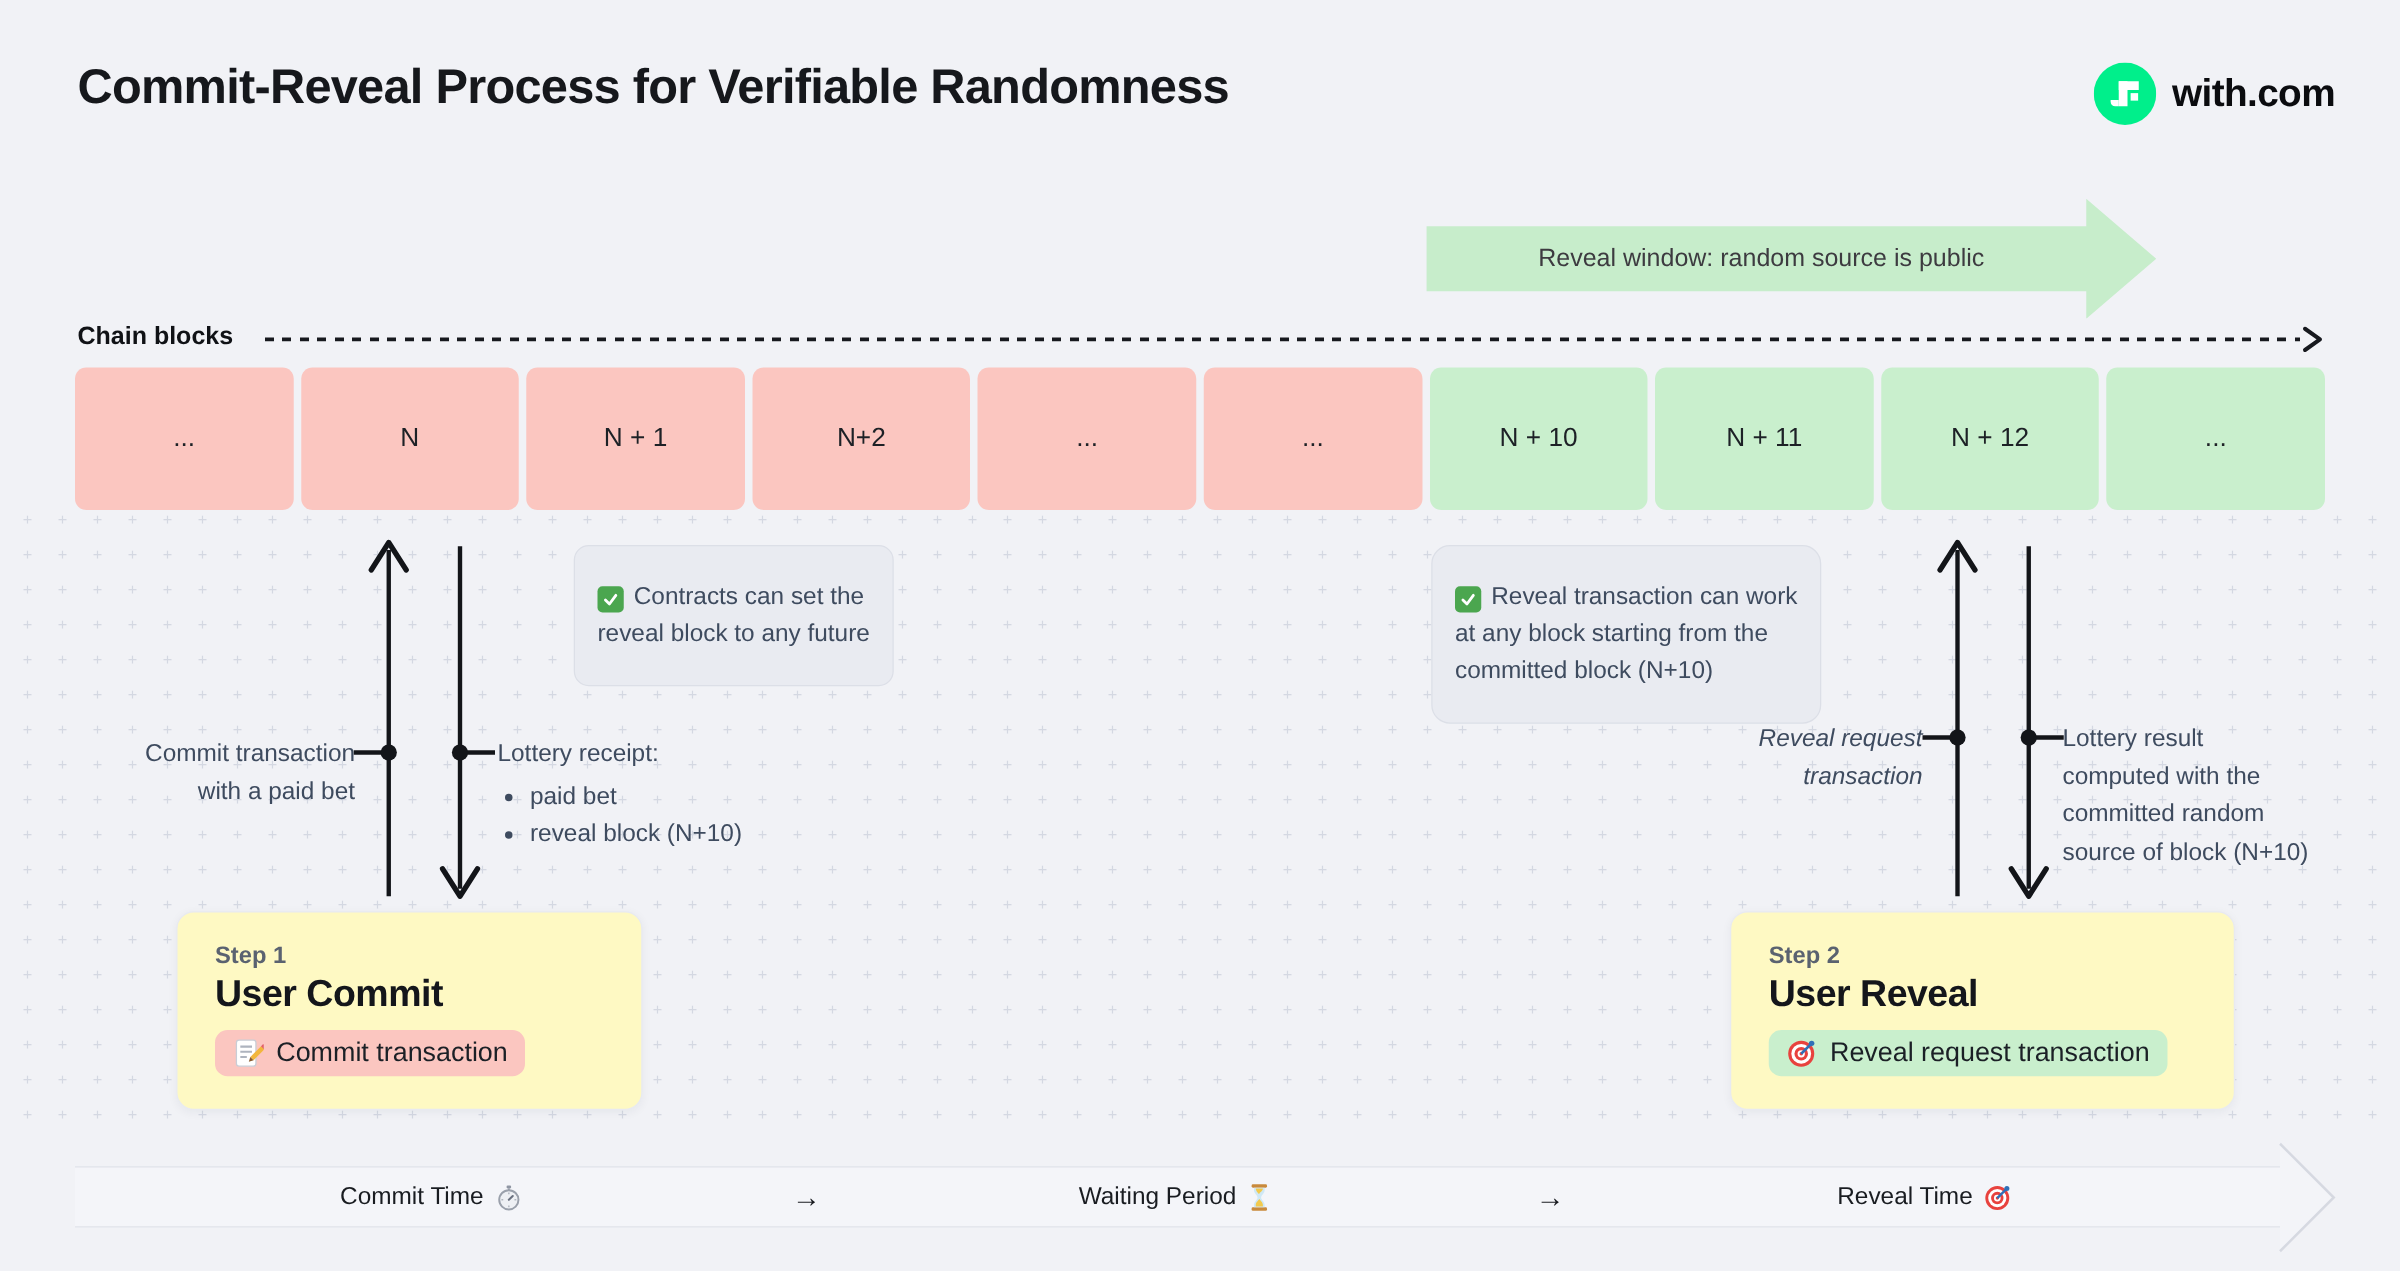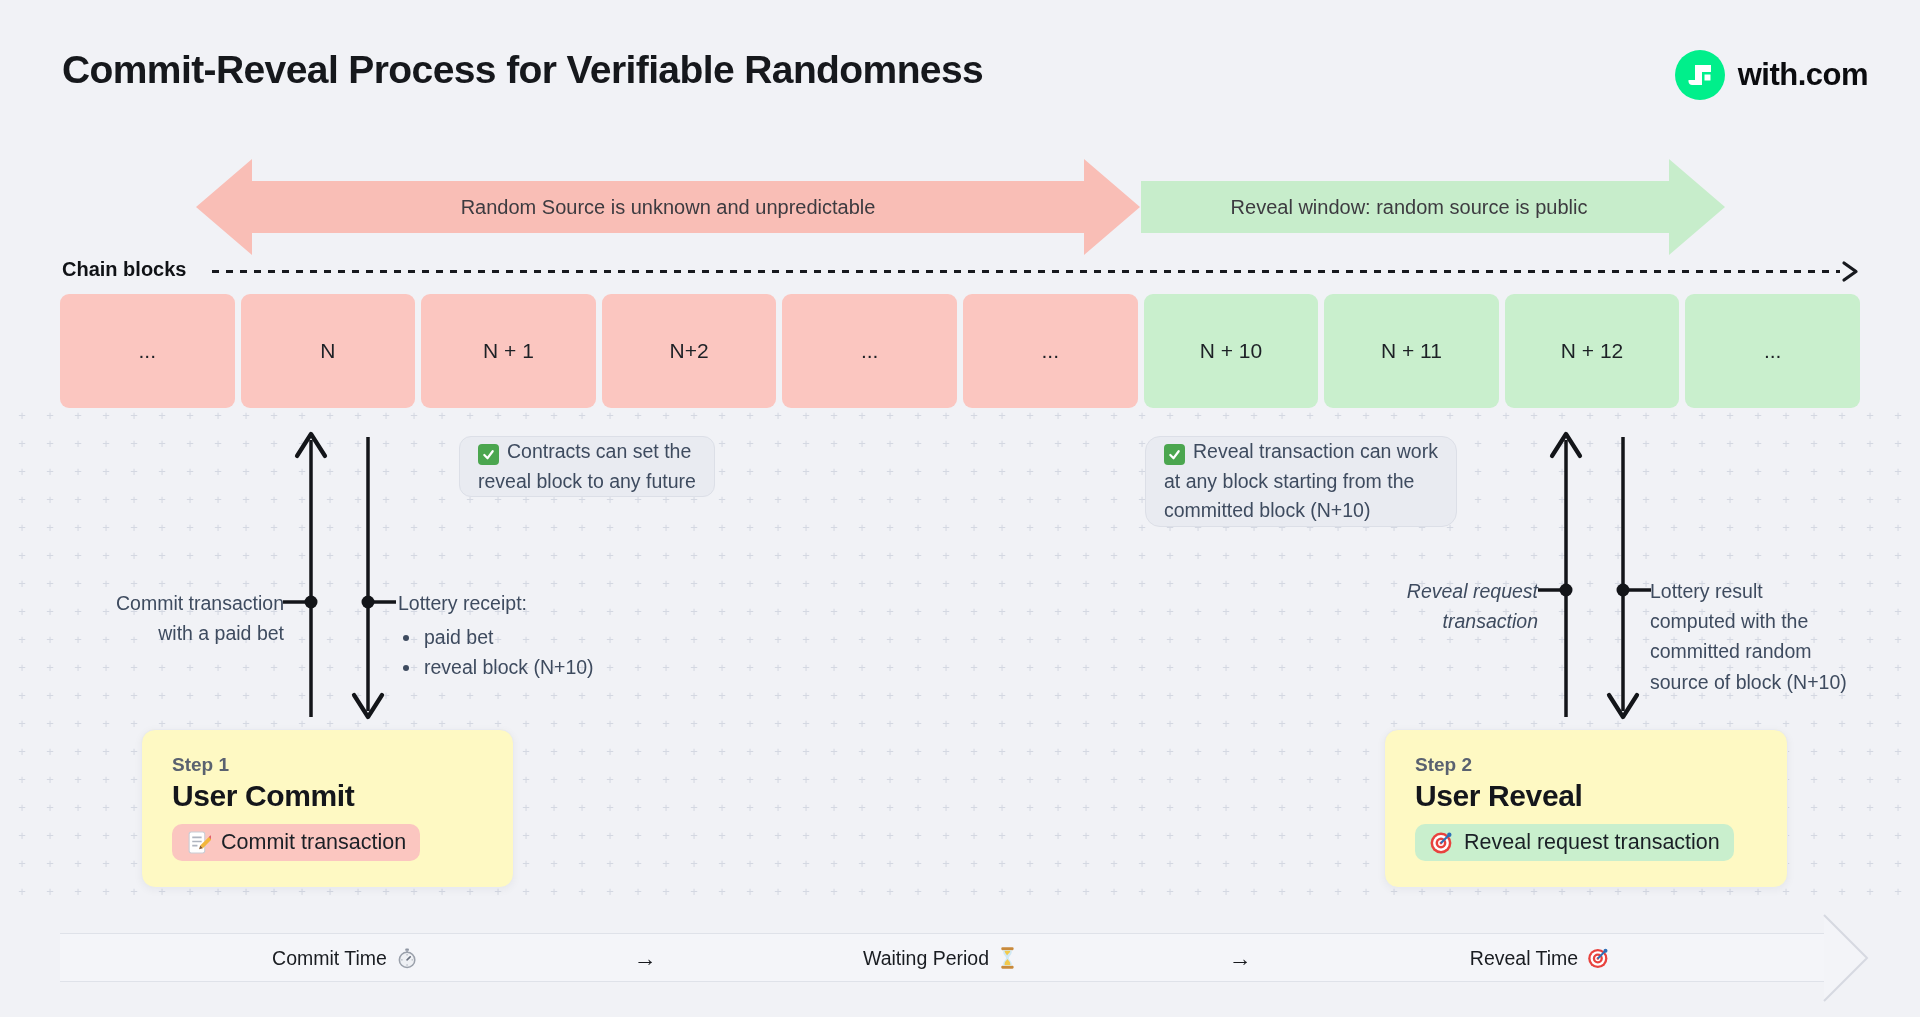"Random Source is unknown and" div.banner { html: <div> <span>Random Source is unknown and unpredictable</span> </div> -> none }
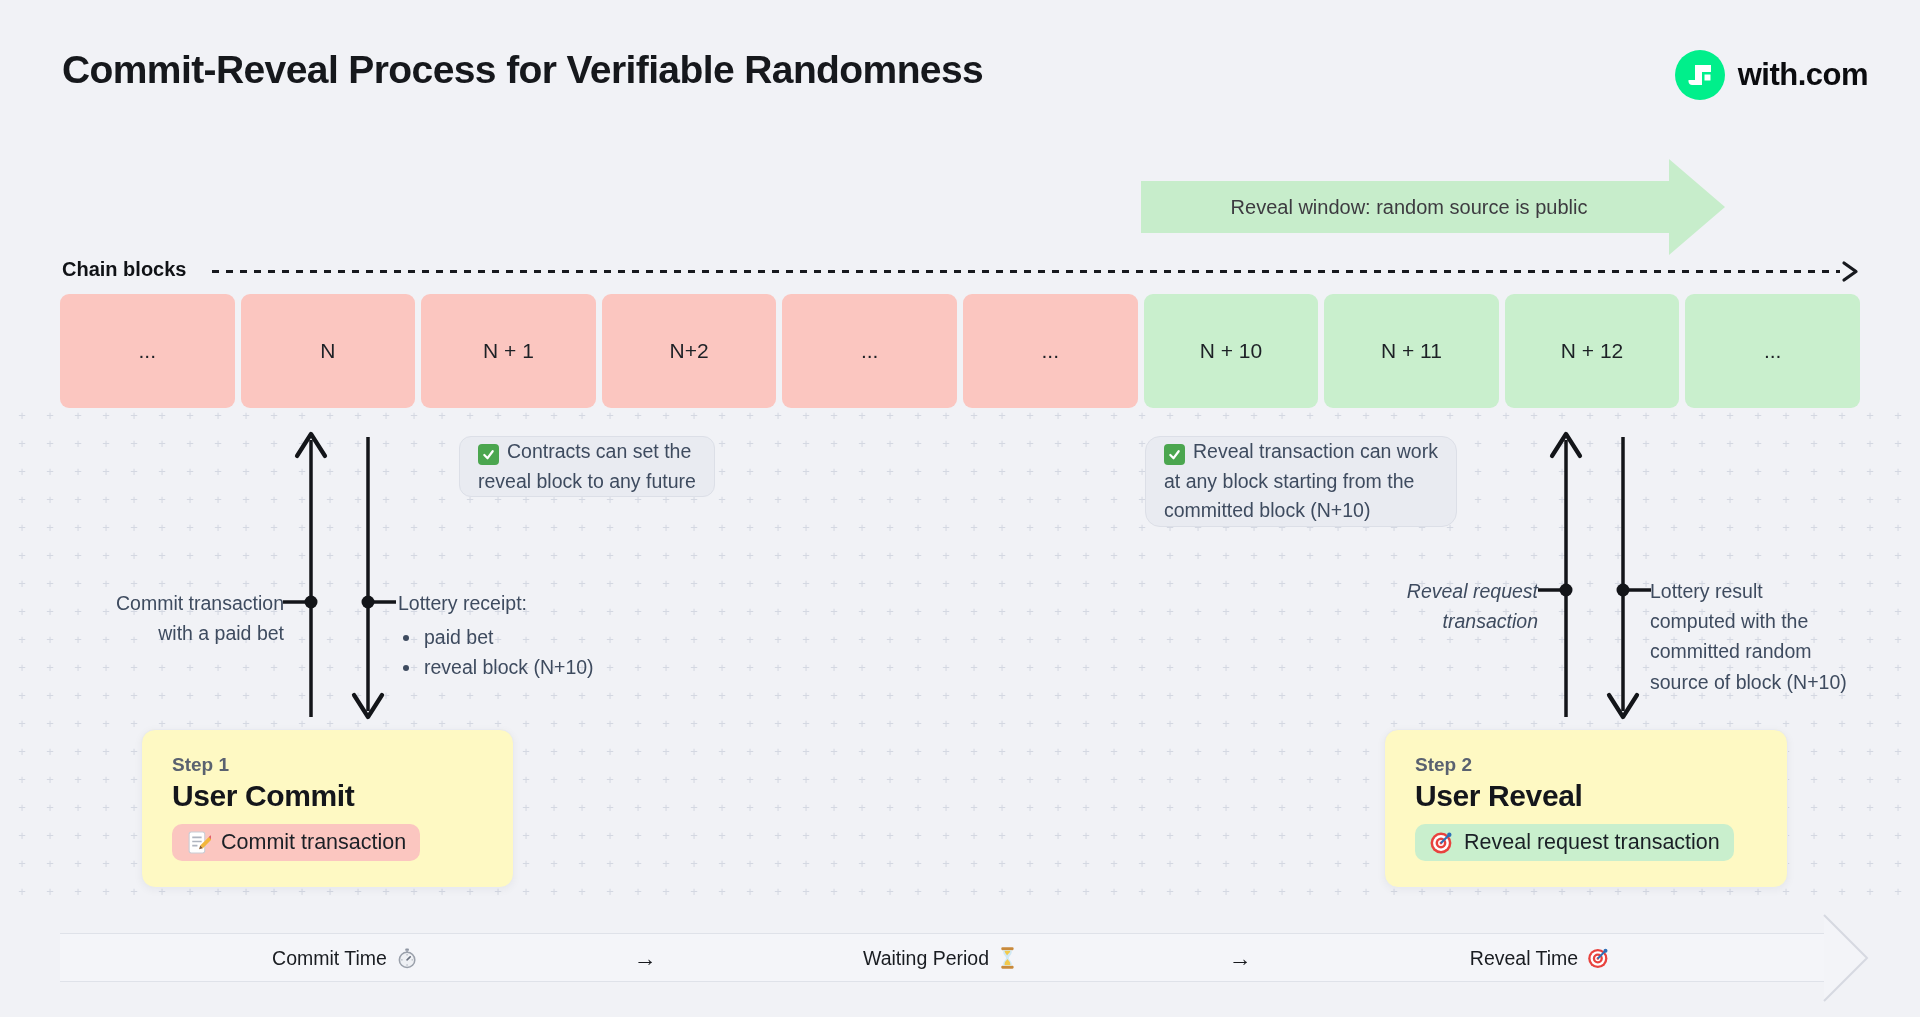"Contracts can set the" .note { padding: 0 18px -> 26px 18px }
